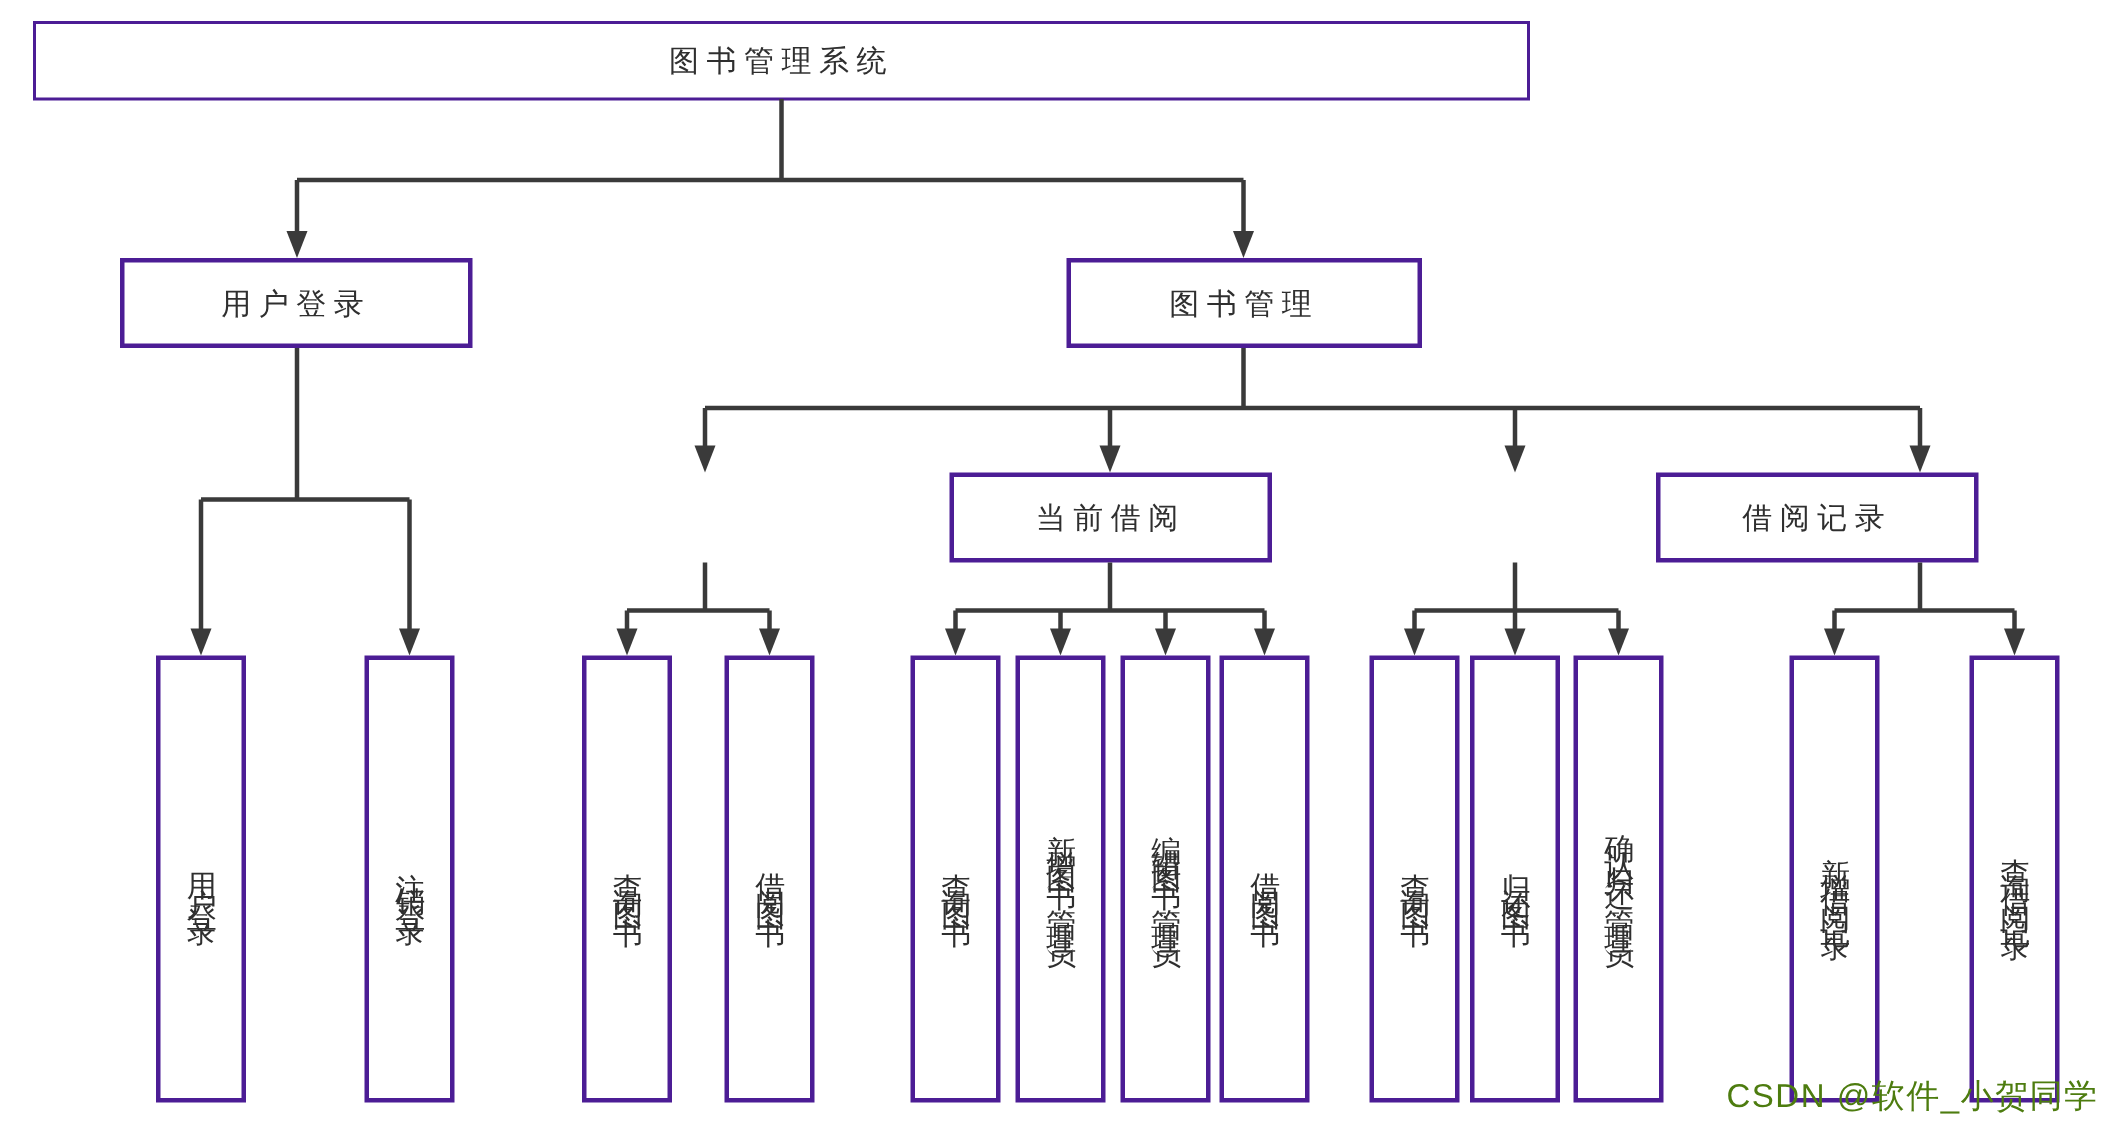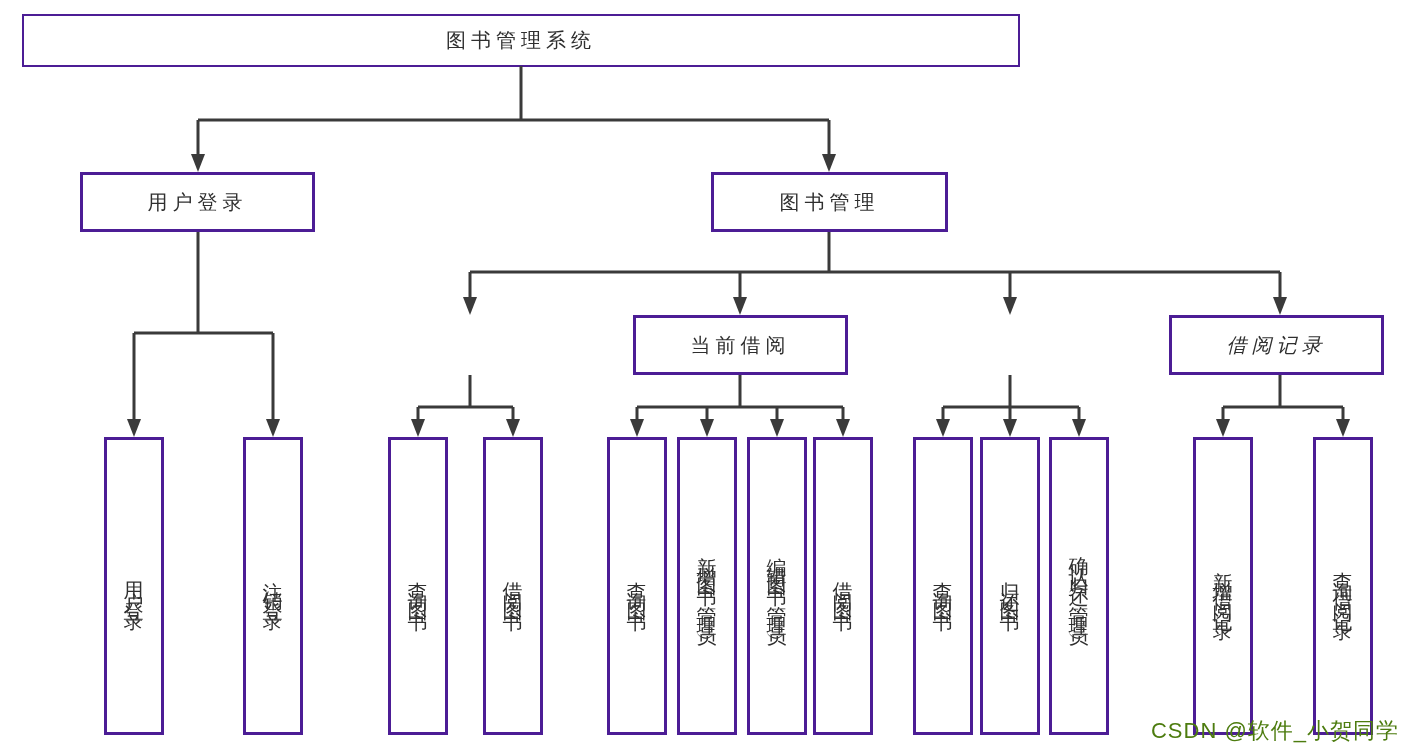"借阅记录" div.box { font-style: italic -> none; left: 1169px -> 1104px }
